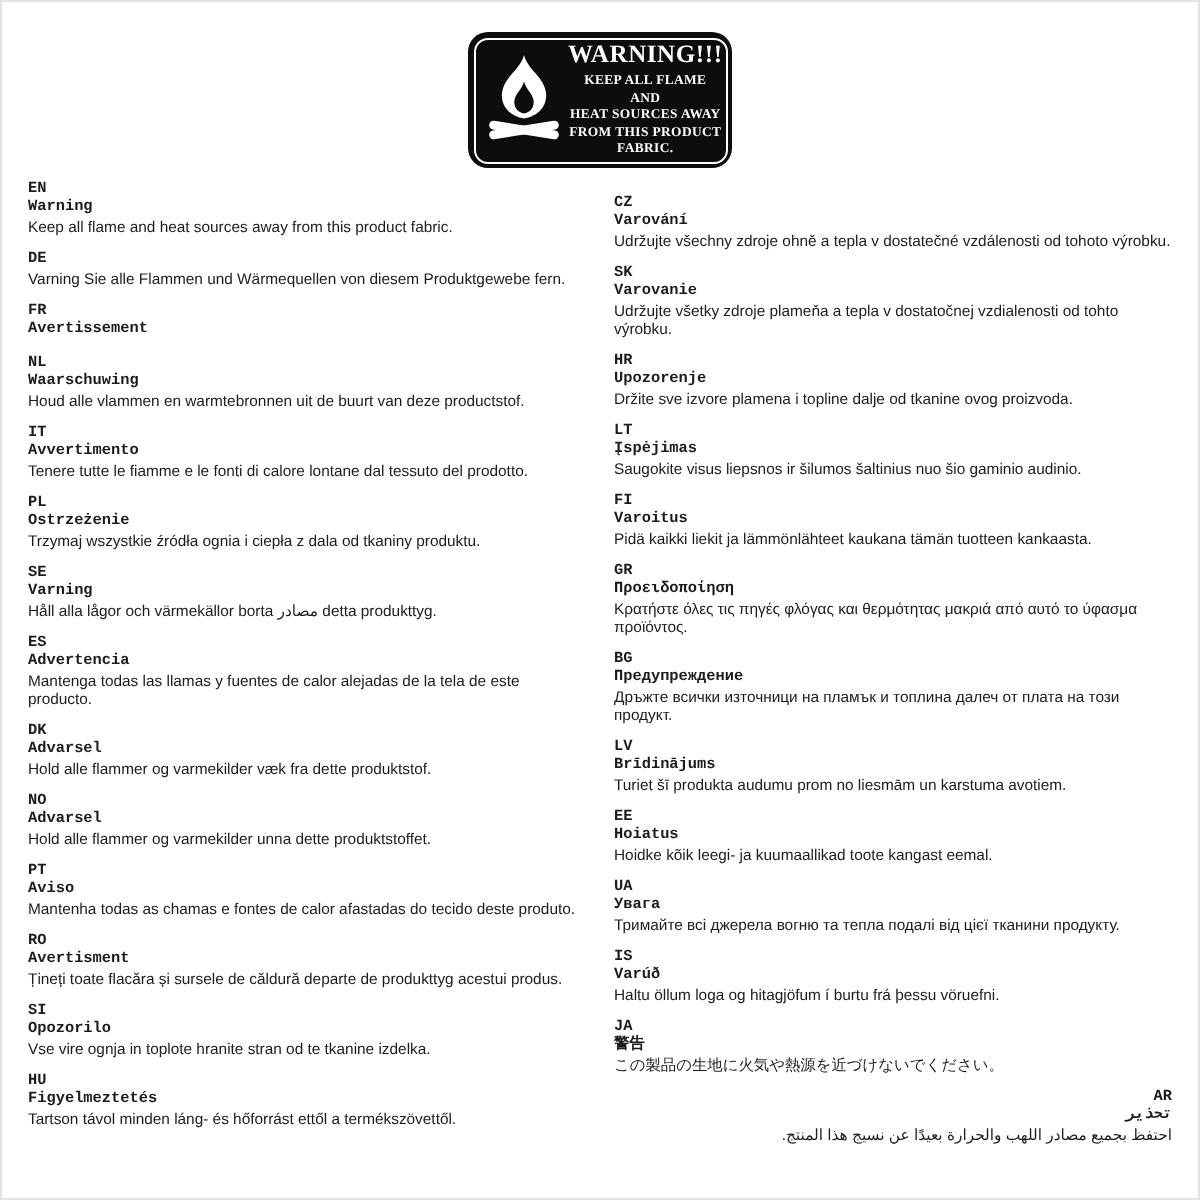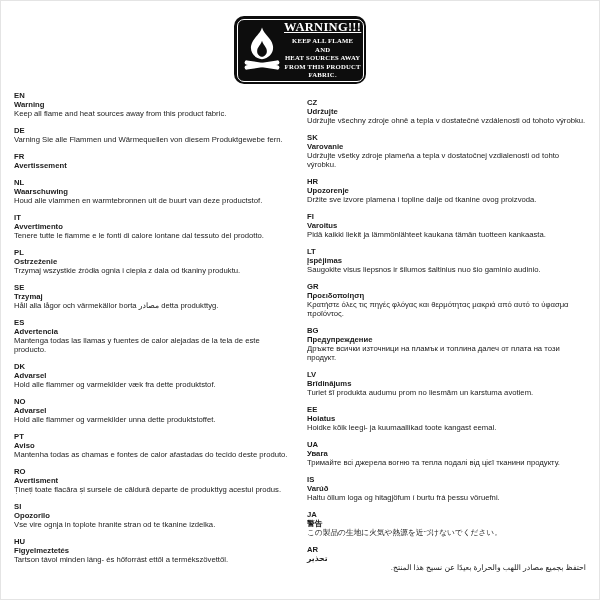"WARNING!!!" .badge-title { text-decoration: underline -> none }
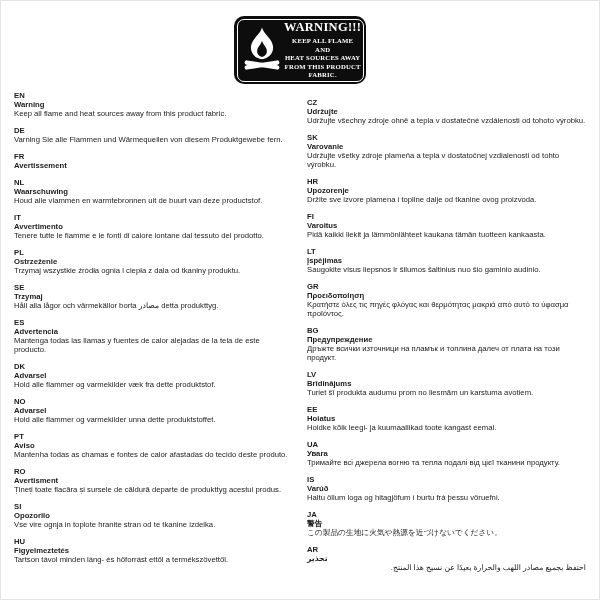"EN" .lang-code, .lang-name { font-family: none -> Liberation Mono, monospace }
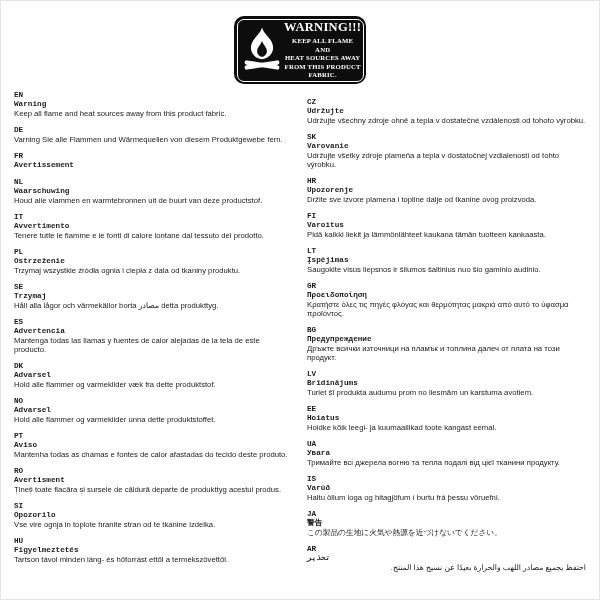"Udržujte" div.lang-name { text: Udržujte -> Varování }
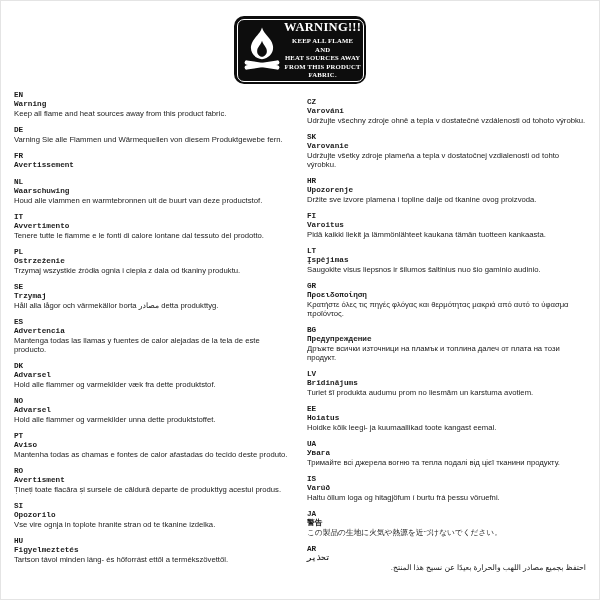"FI" div.lang-block { order: before "LT" -> after "LT" }
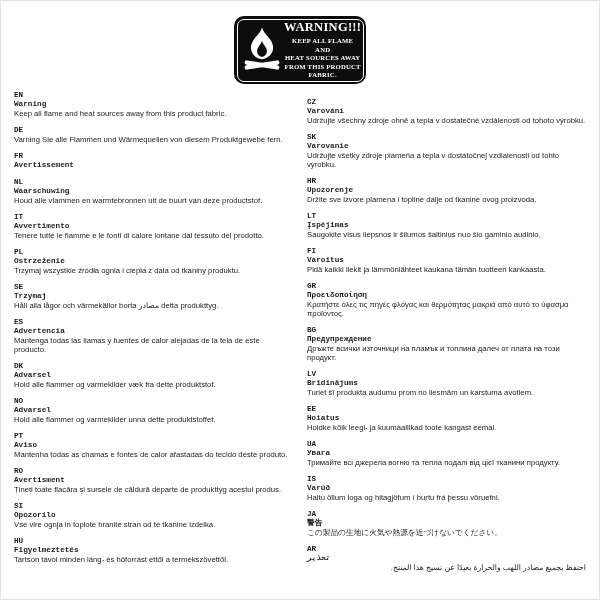"Trzymaj" div.lang-name { text: Trzymaj -> Varning }
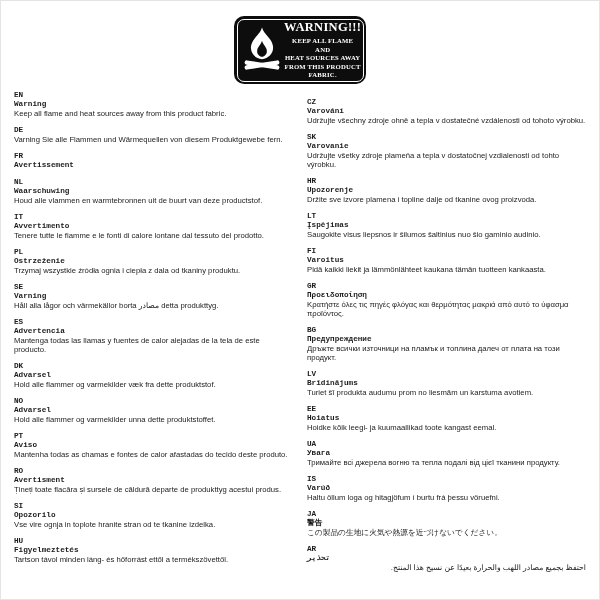"AR" .lang-block.align-right { text-align: none -> right }
